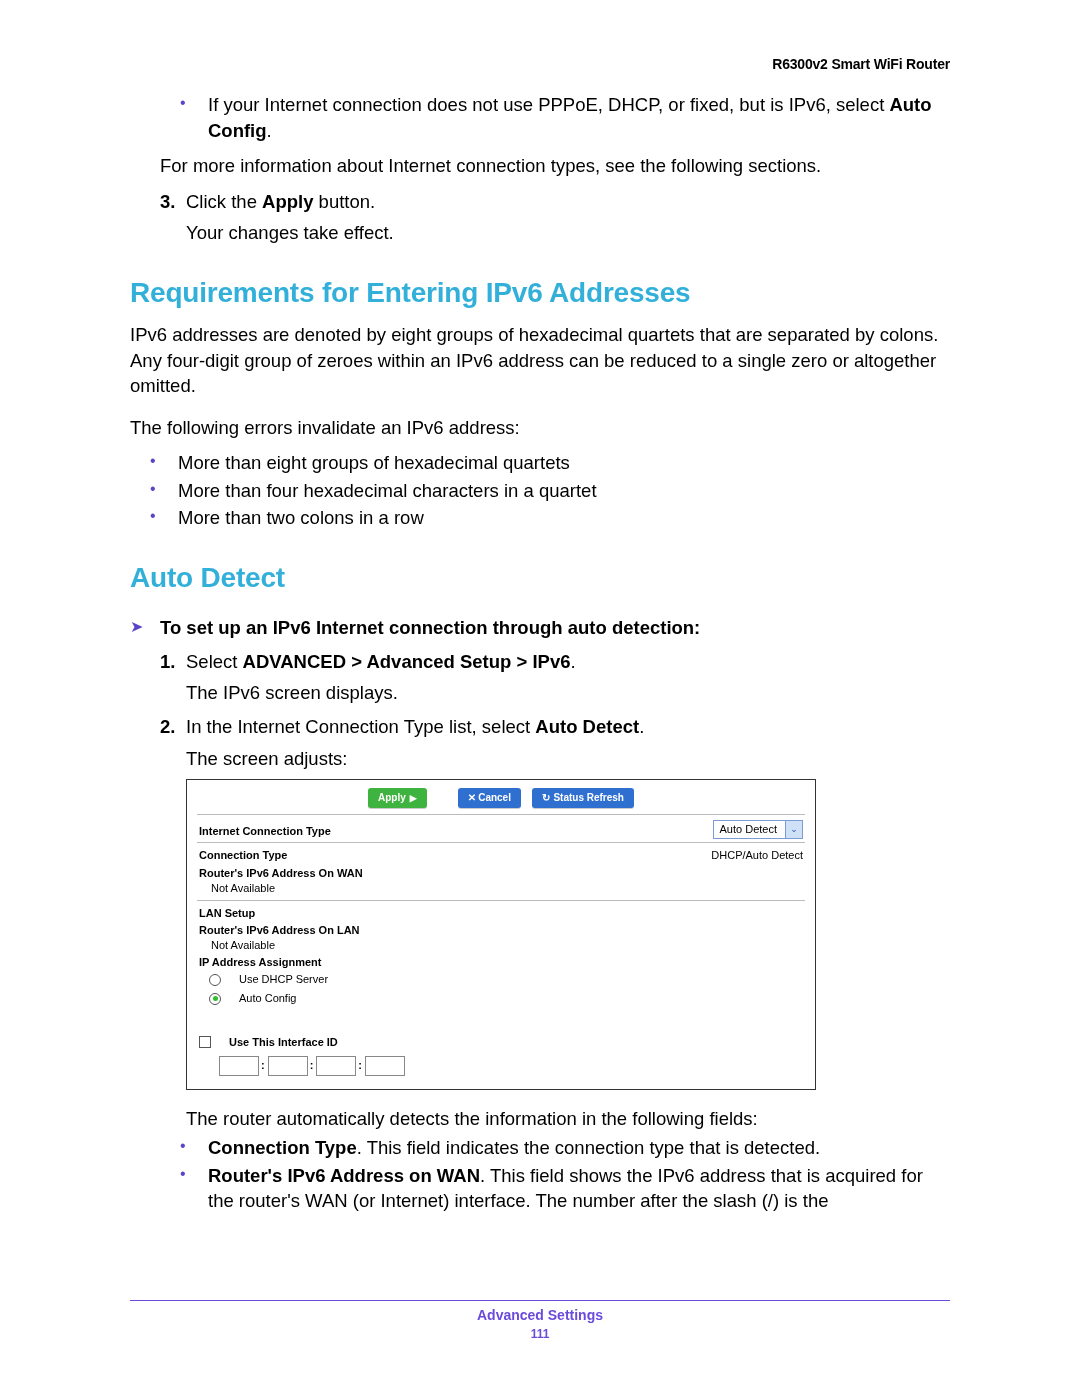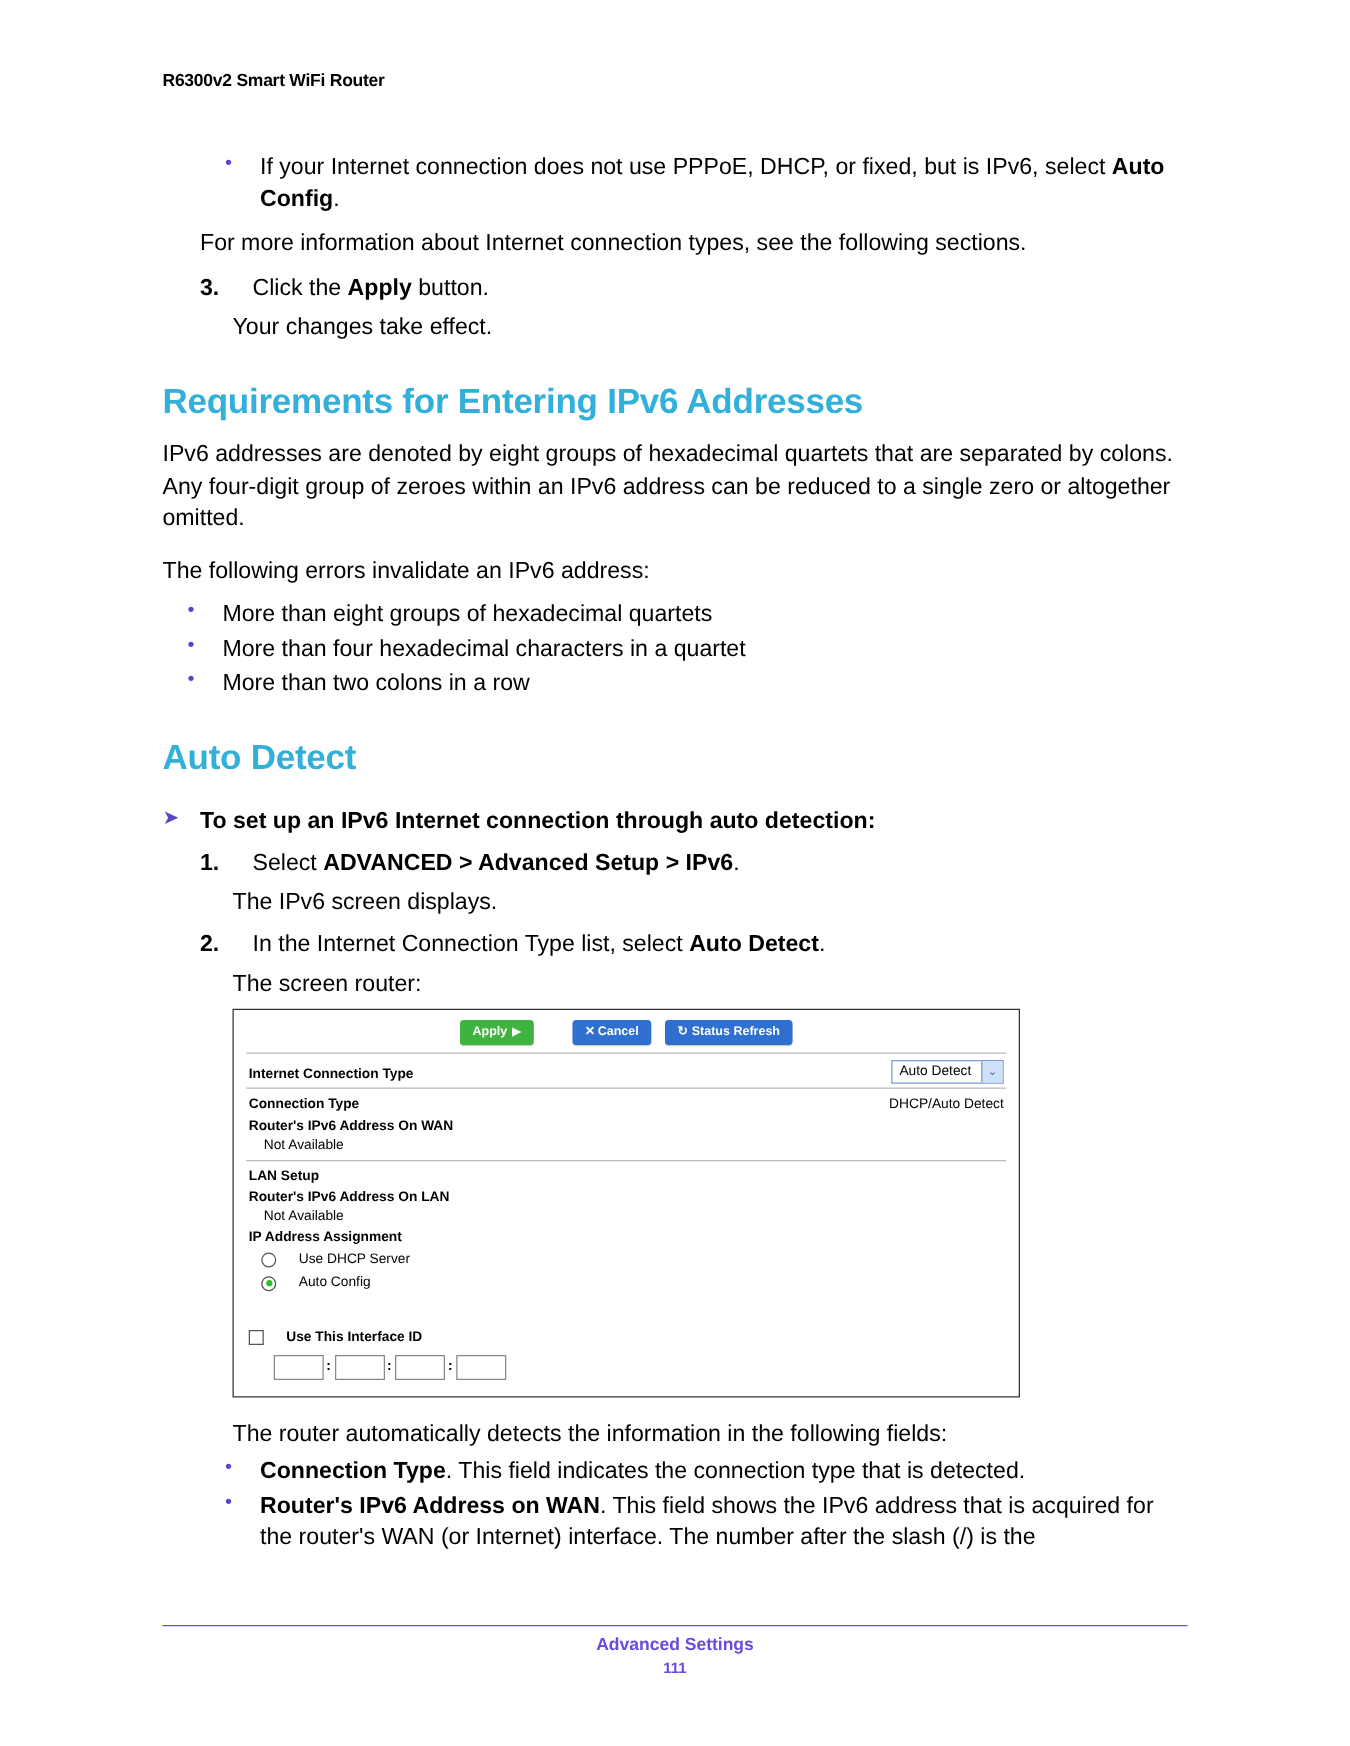"R6300v2 Smart WiFi Router" .doc-header { margin-bottom: 48px -> 20px; text-align: left -> right }
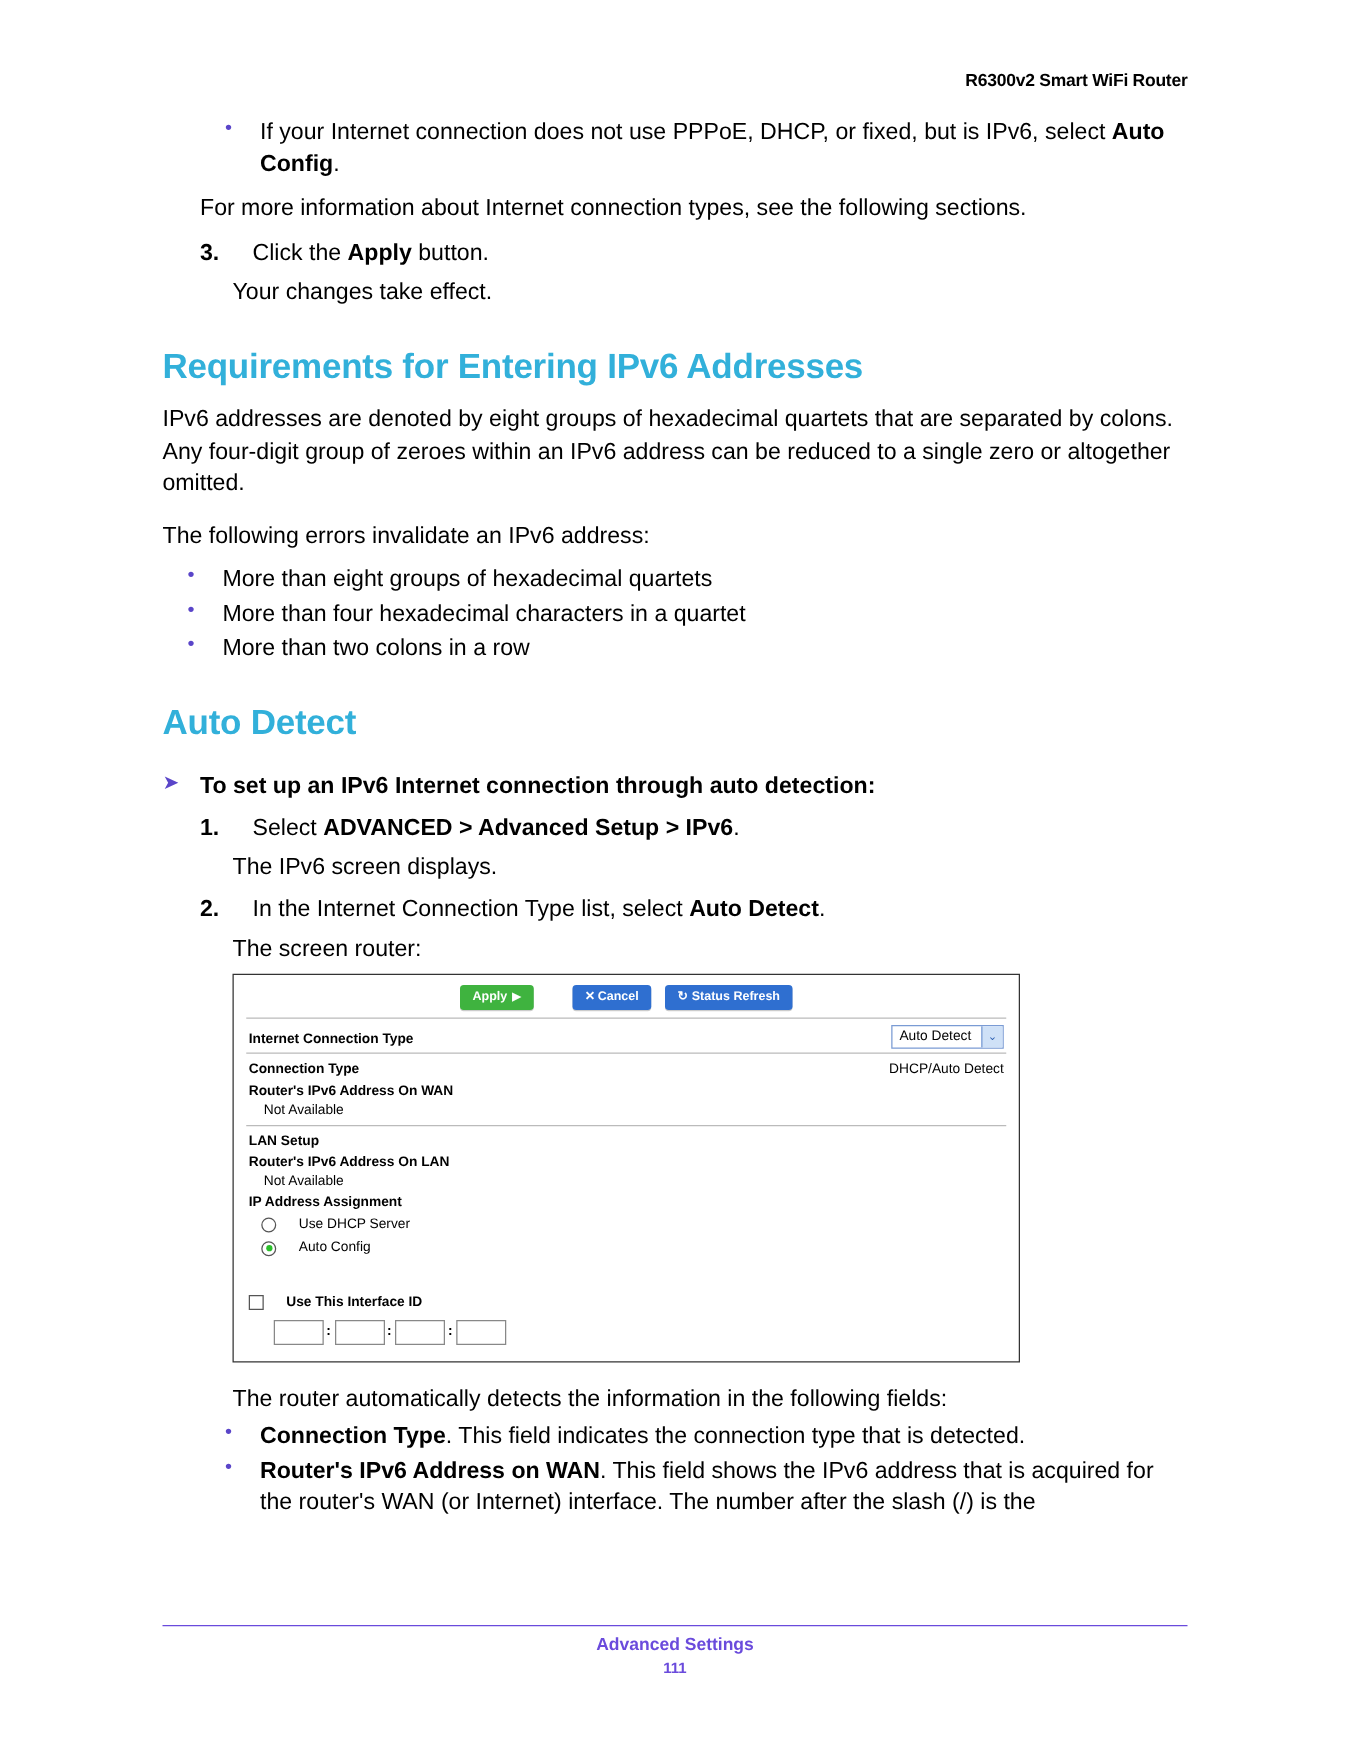"Click the Apply button." .num-row .txt { margin-left: 16px -> none }
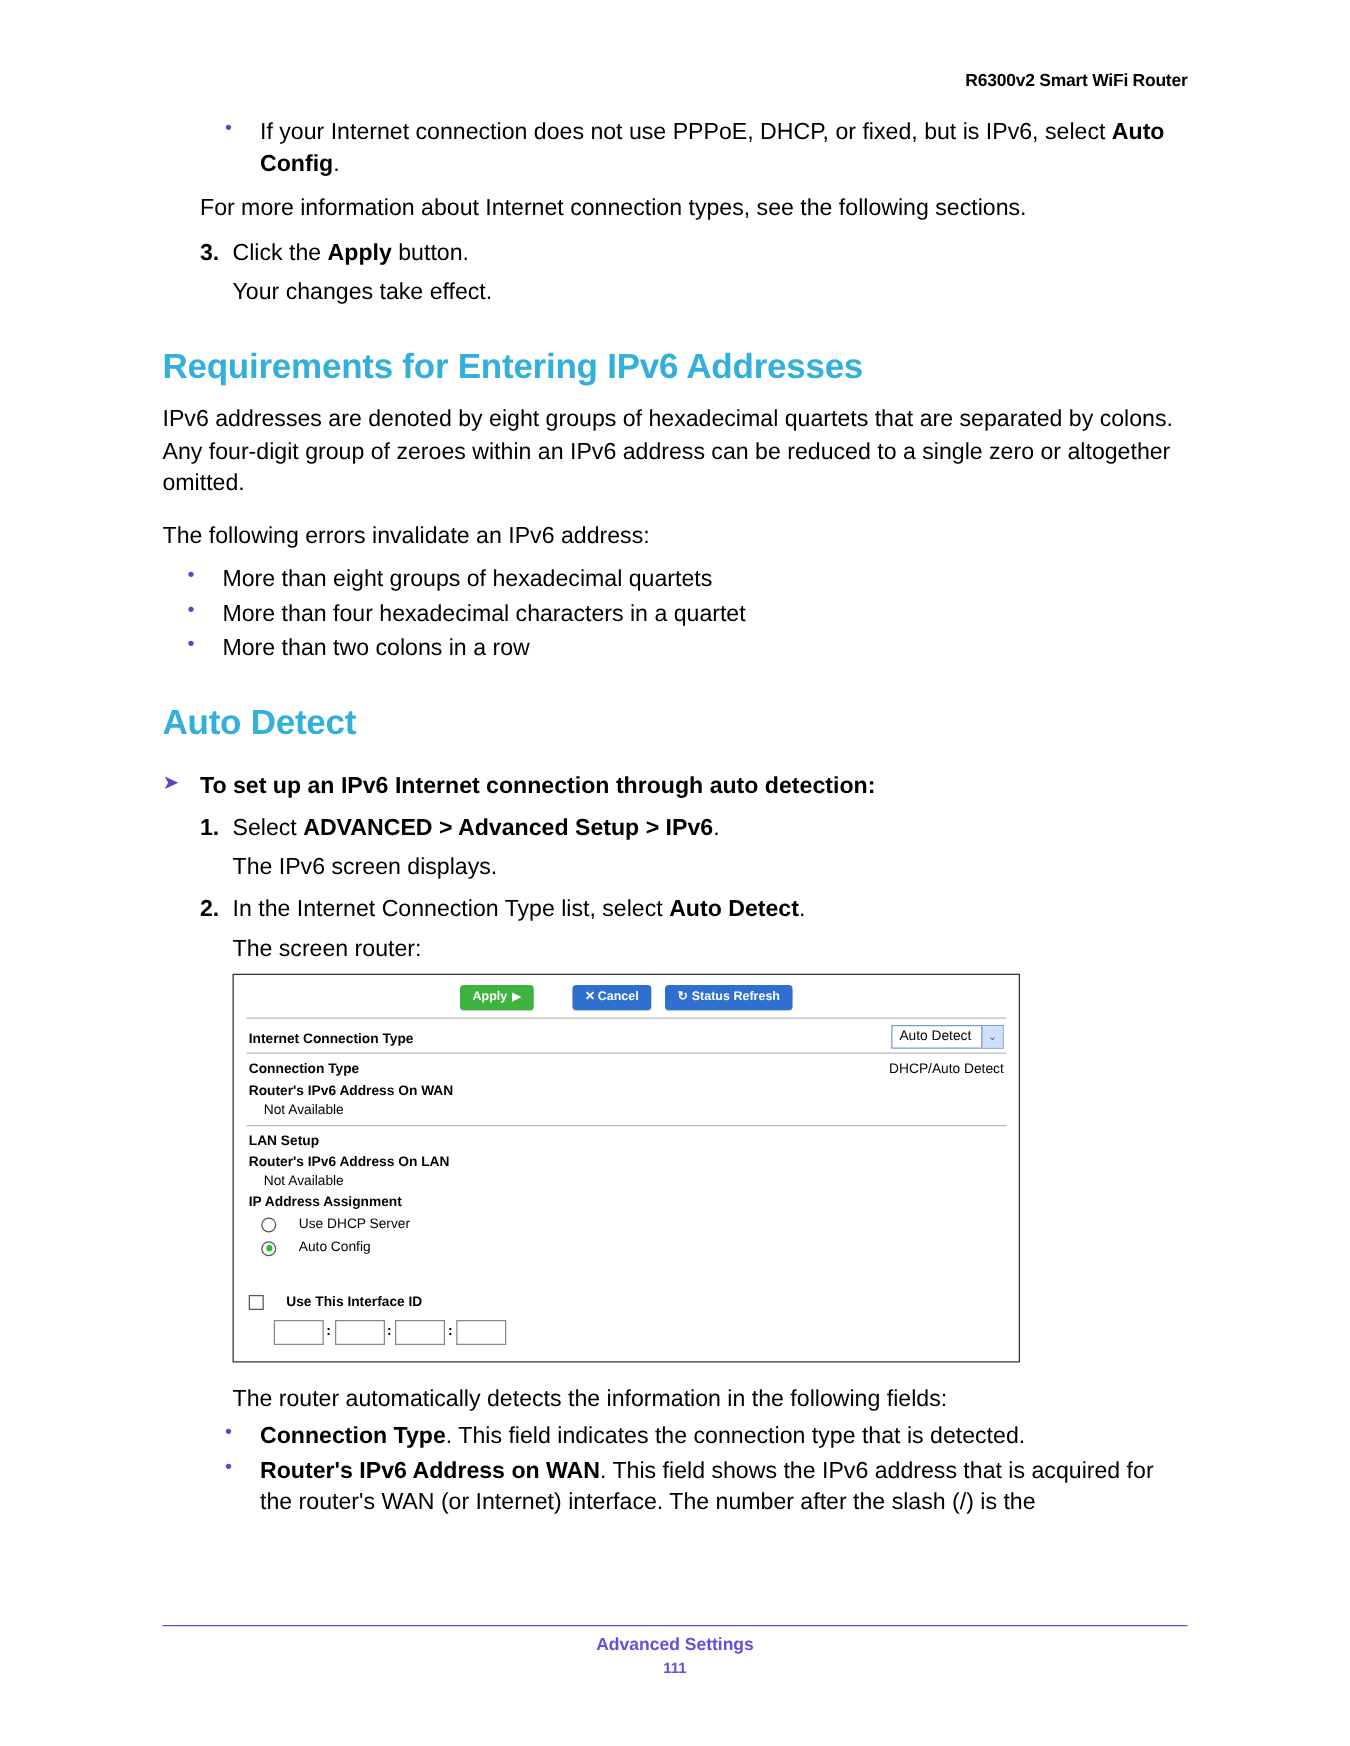"The screen router:" div.sub-para { text: router -> adjusts }
